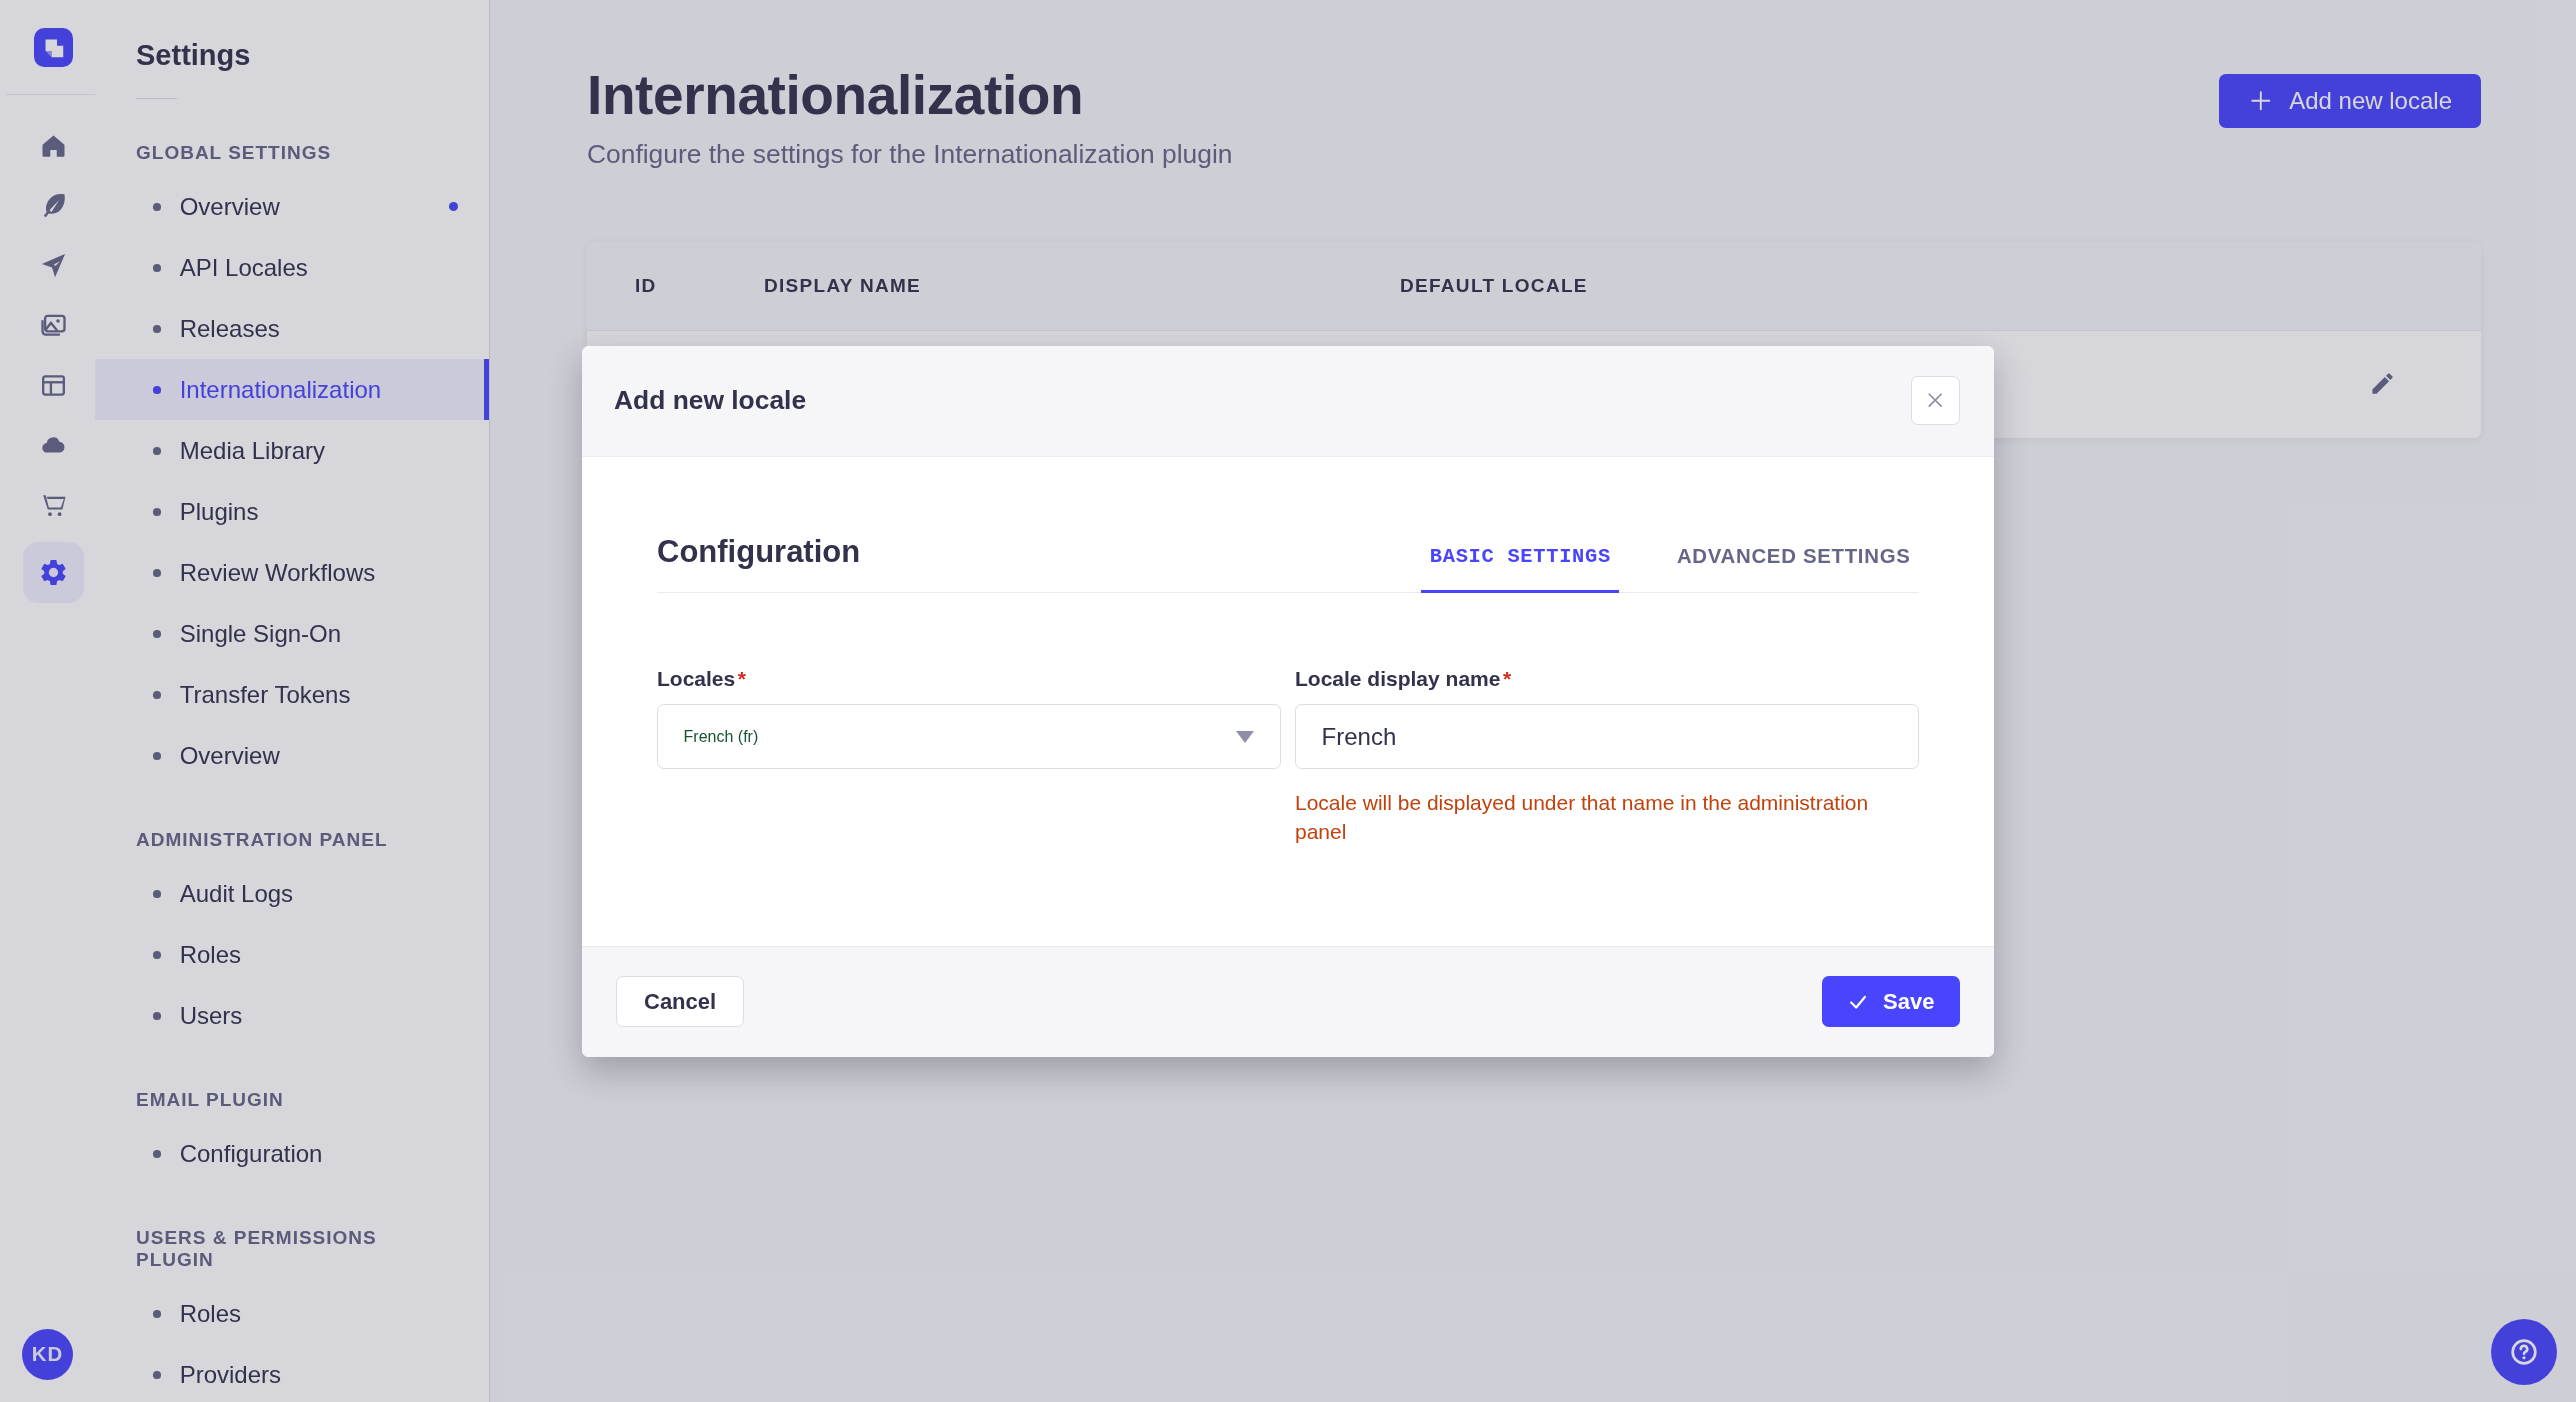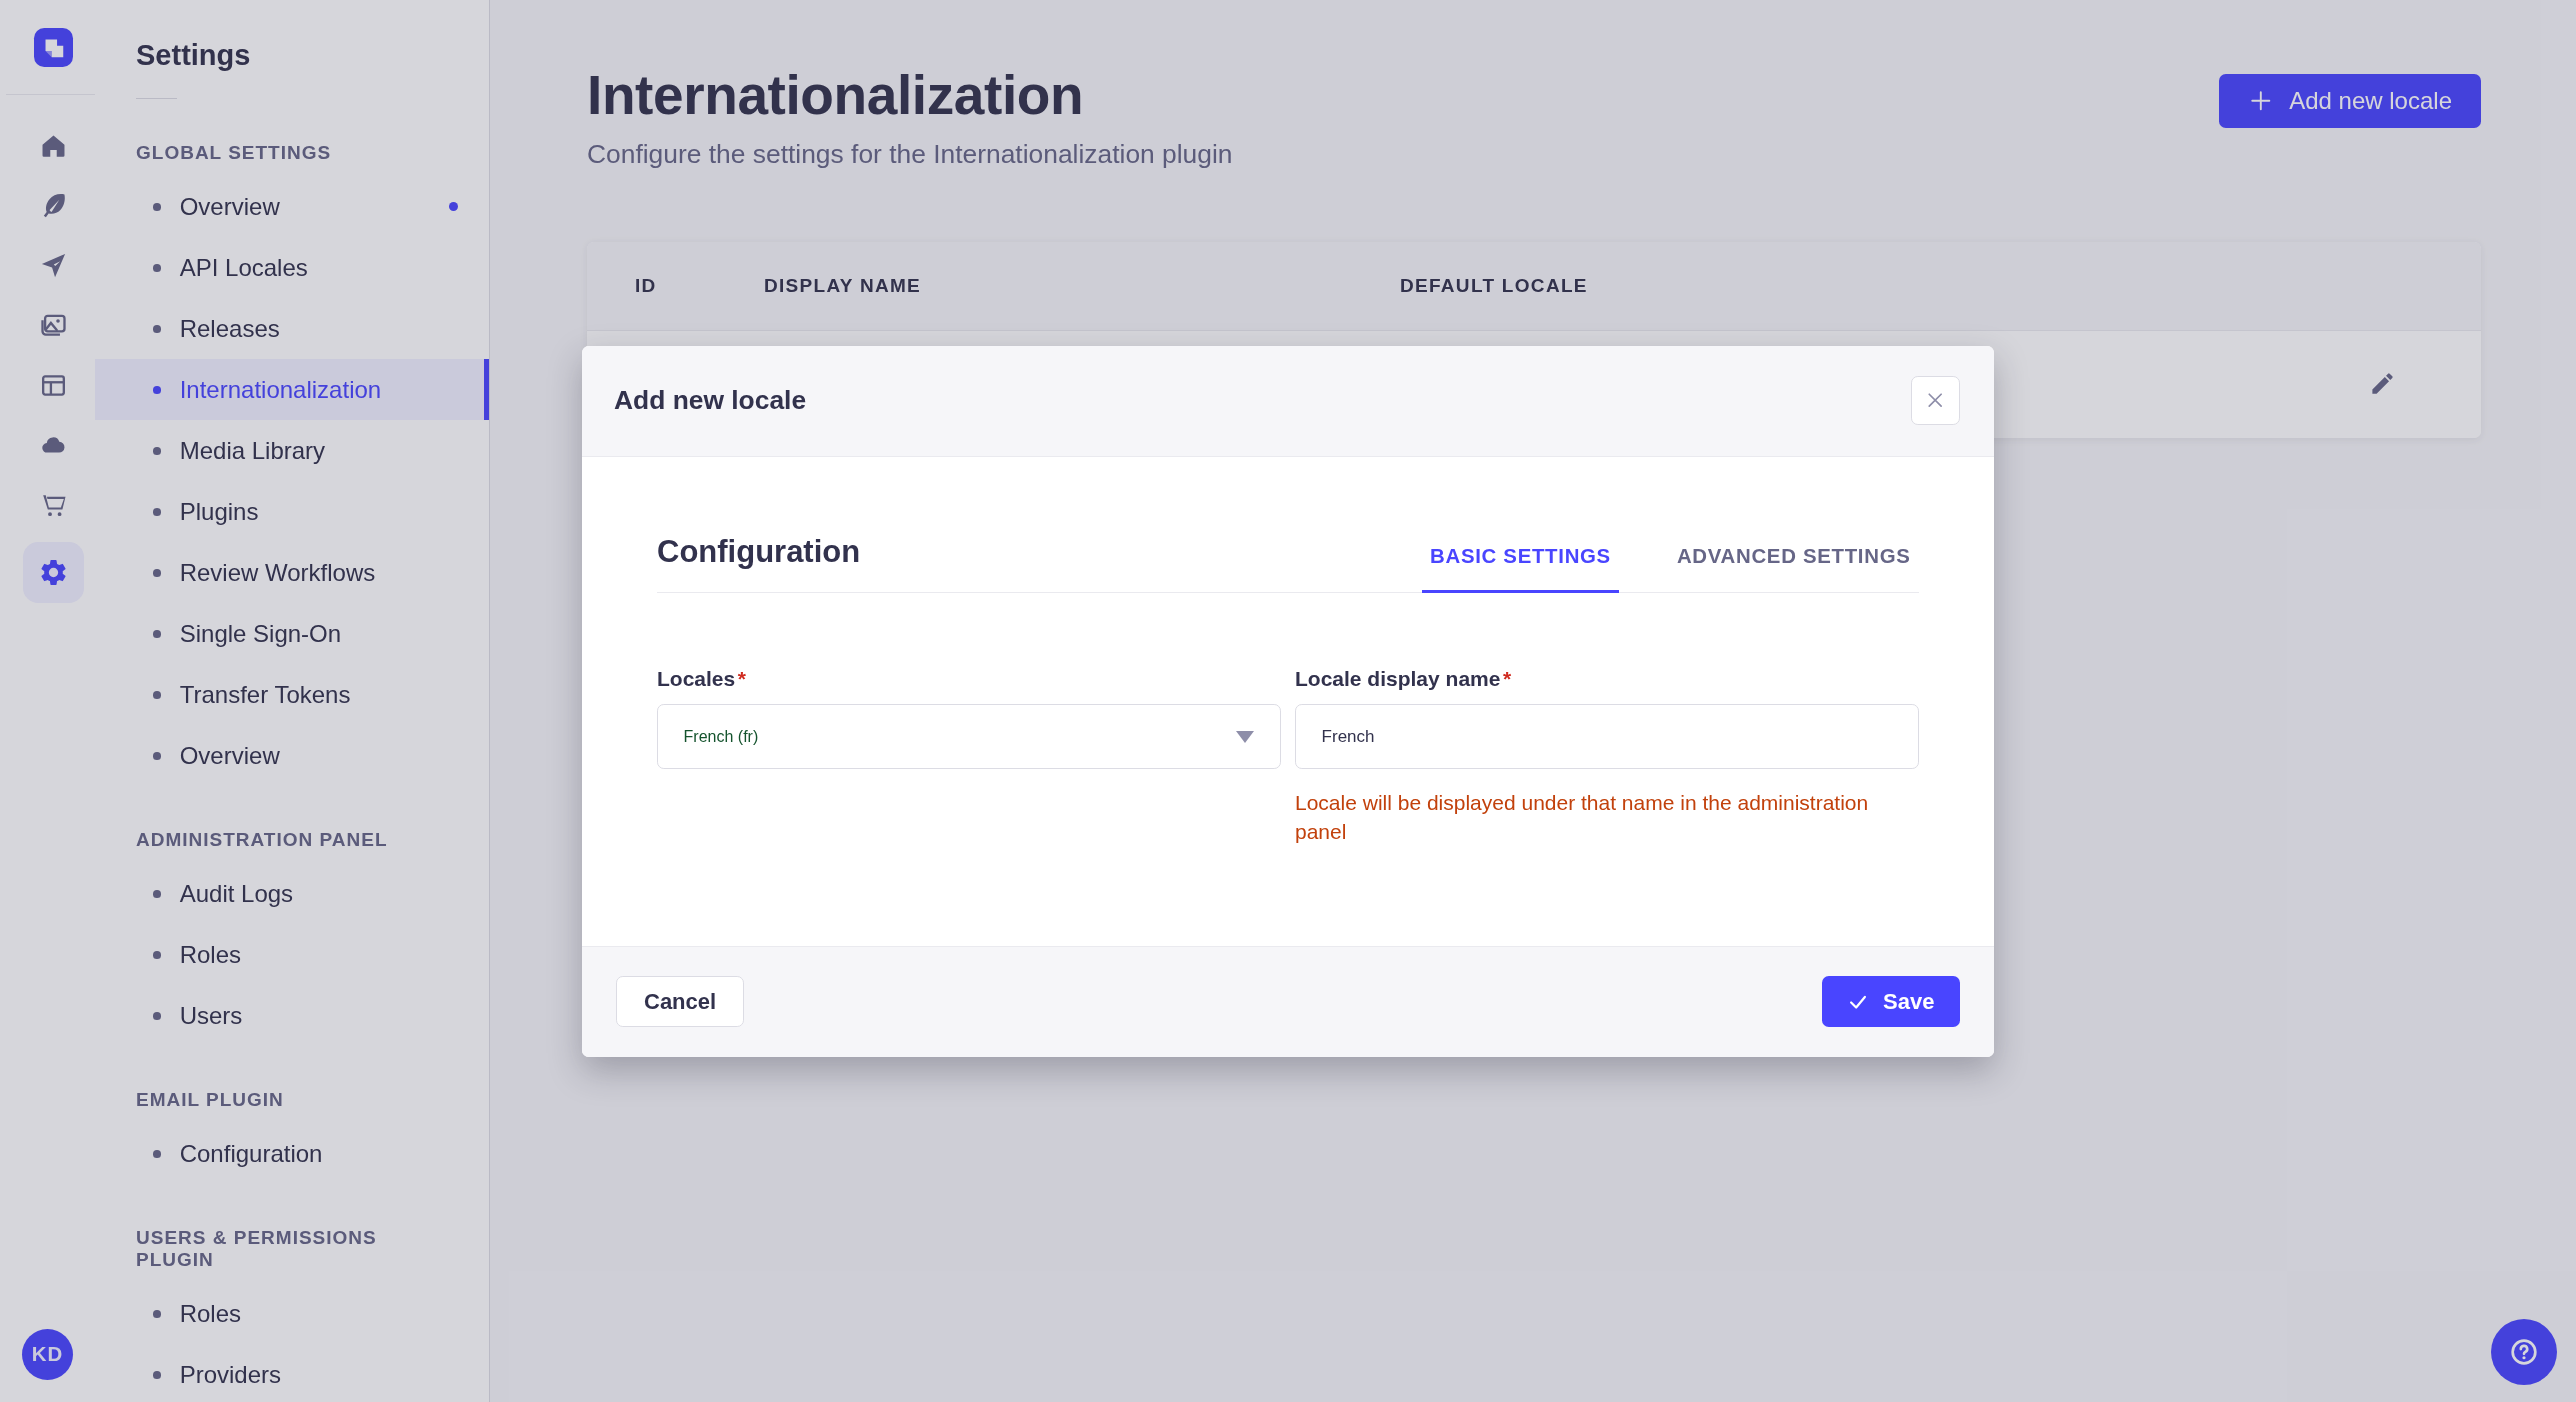"BASIC SETTINGS" .tab.active { font-family: none -> Liberation Mono, monospace }
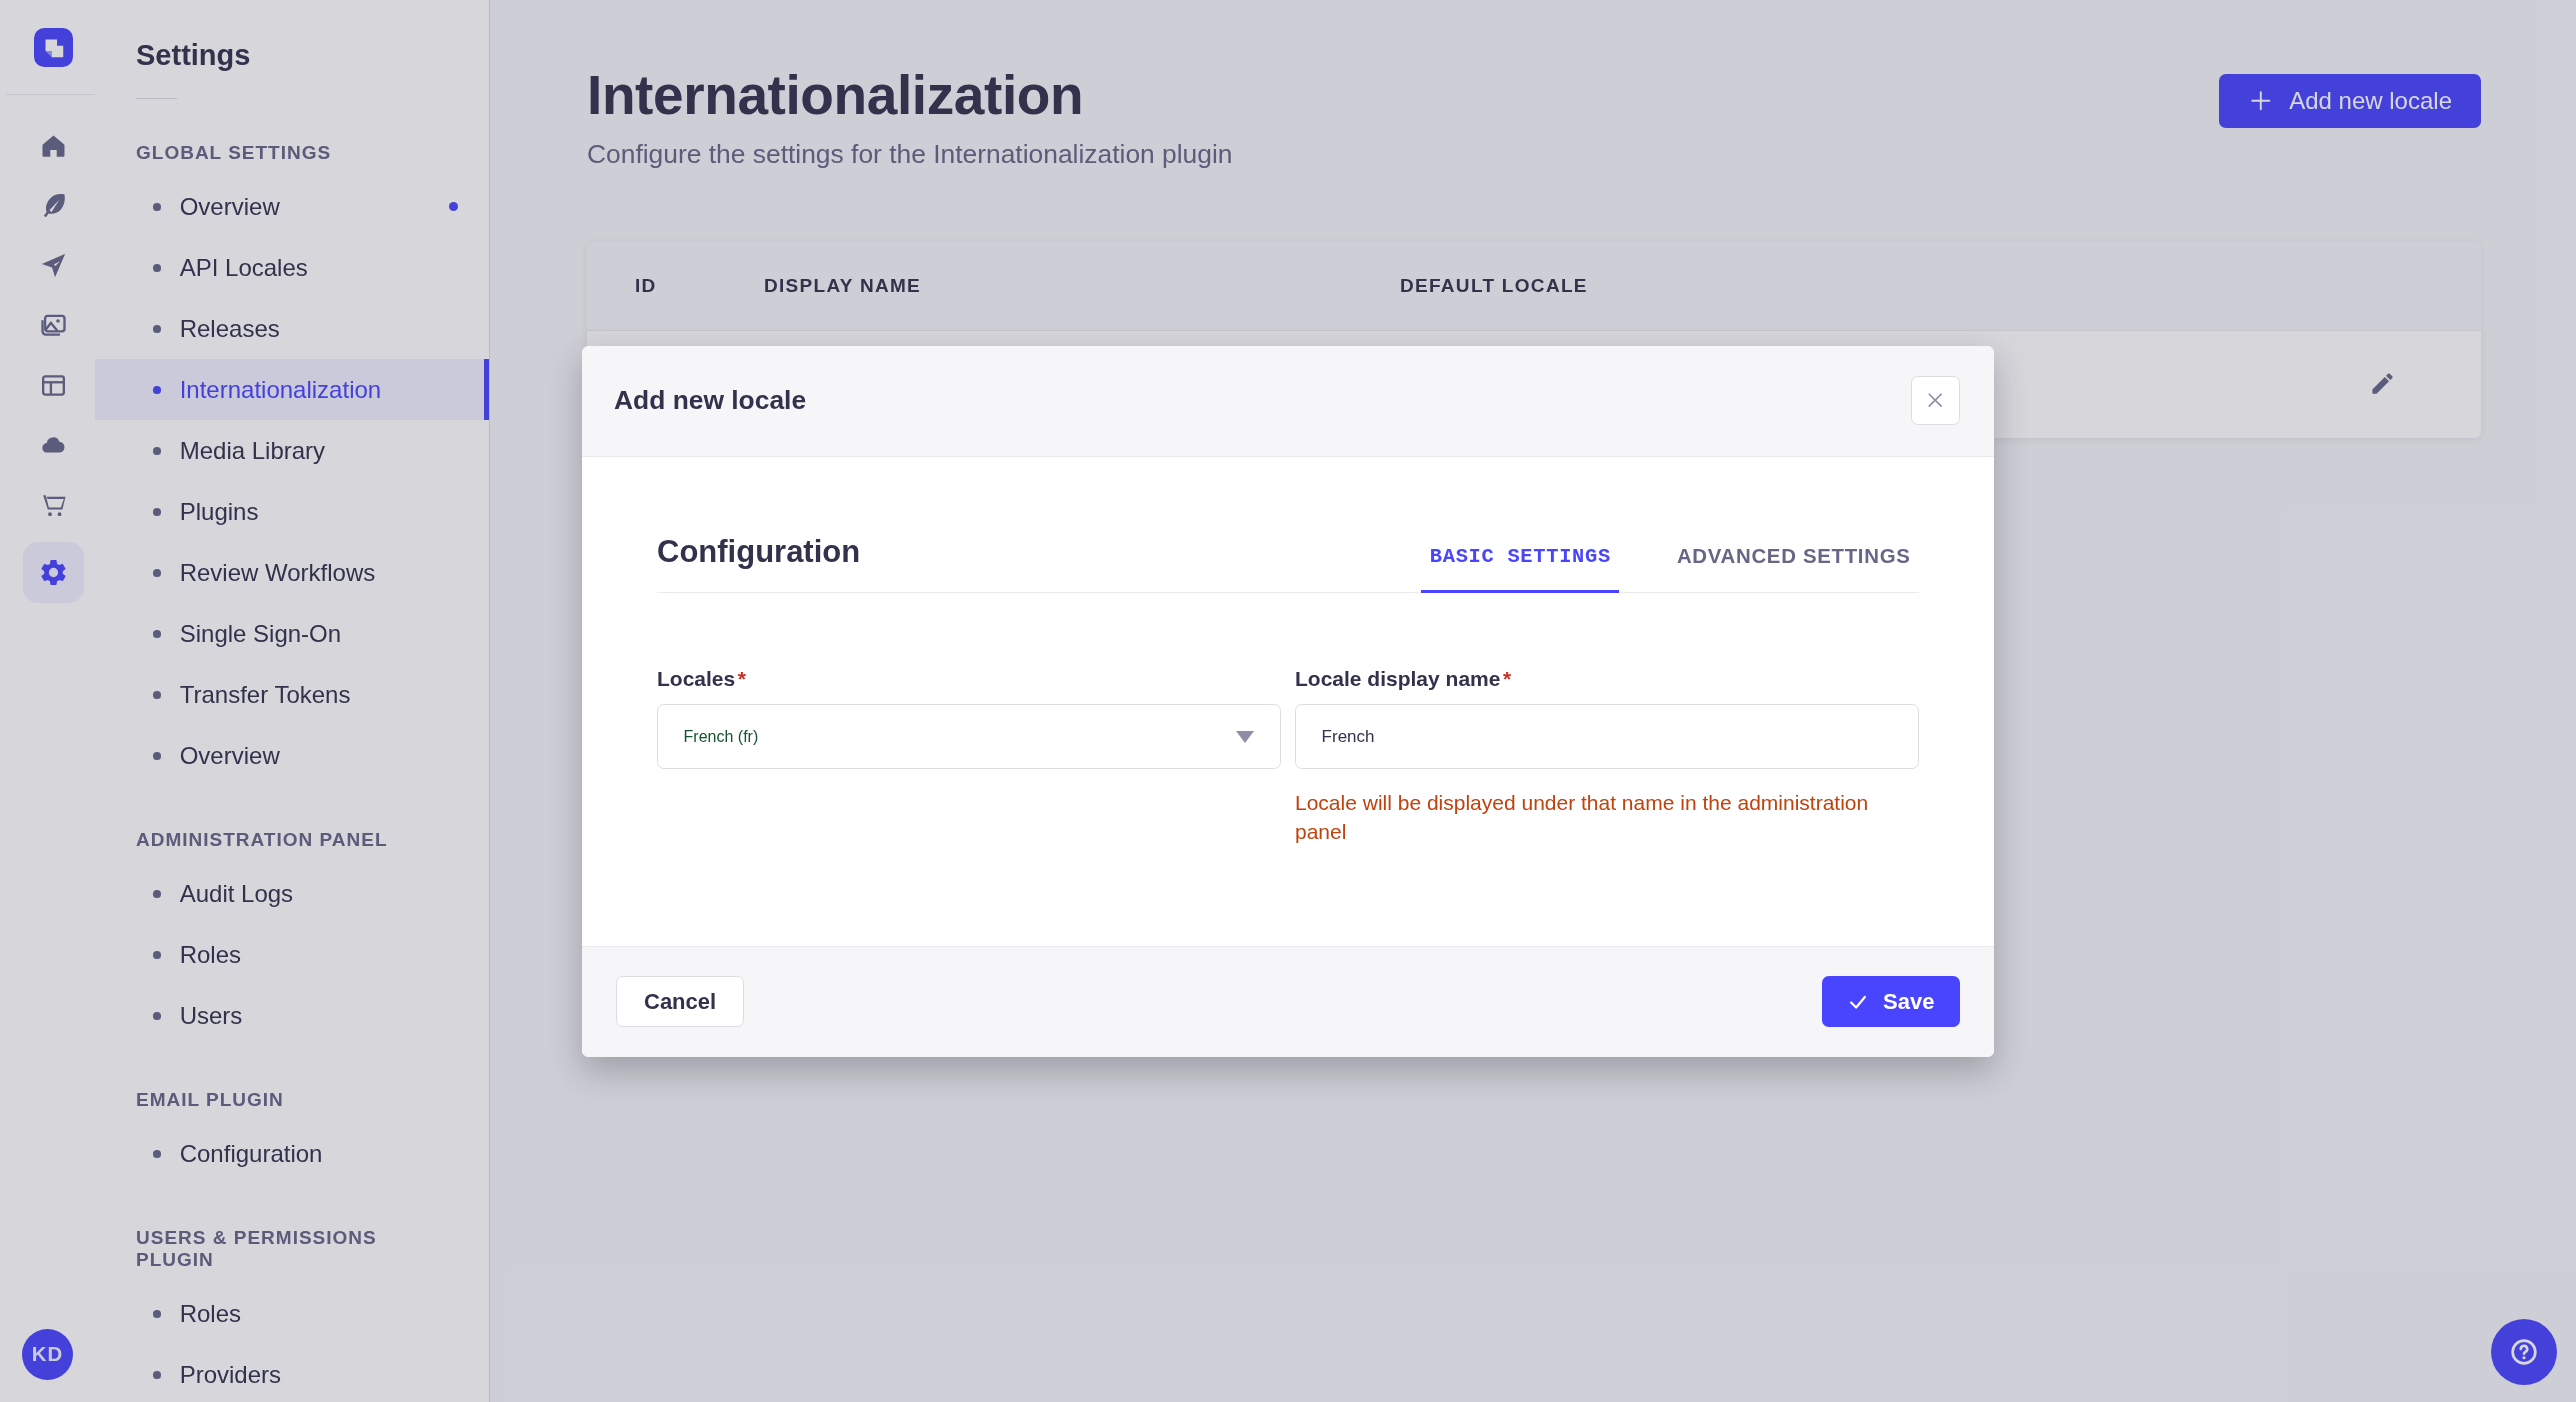"French" .text-input { font-size: 17px -> 24px }
